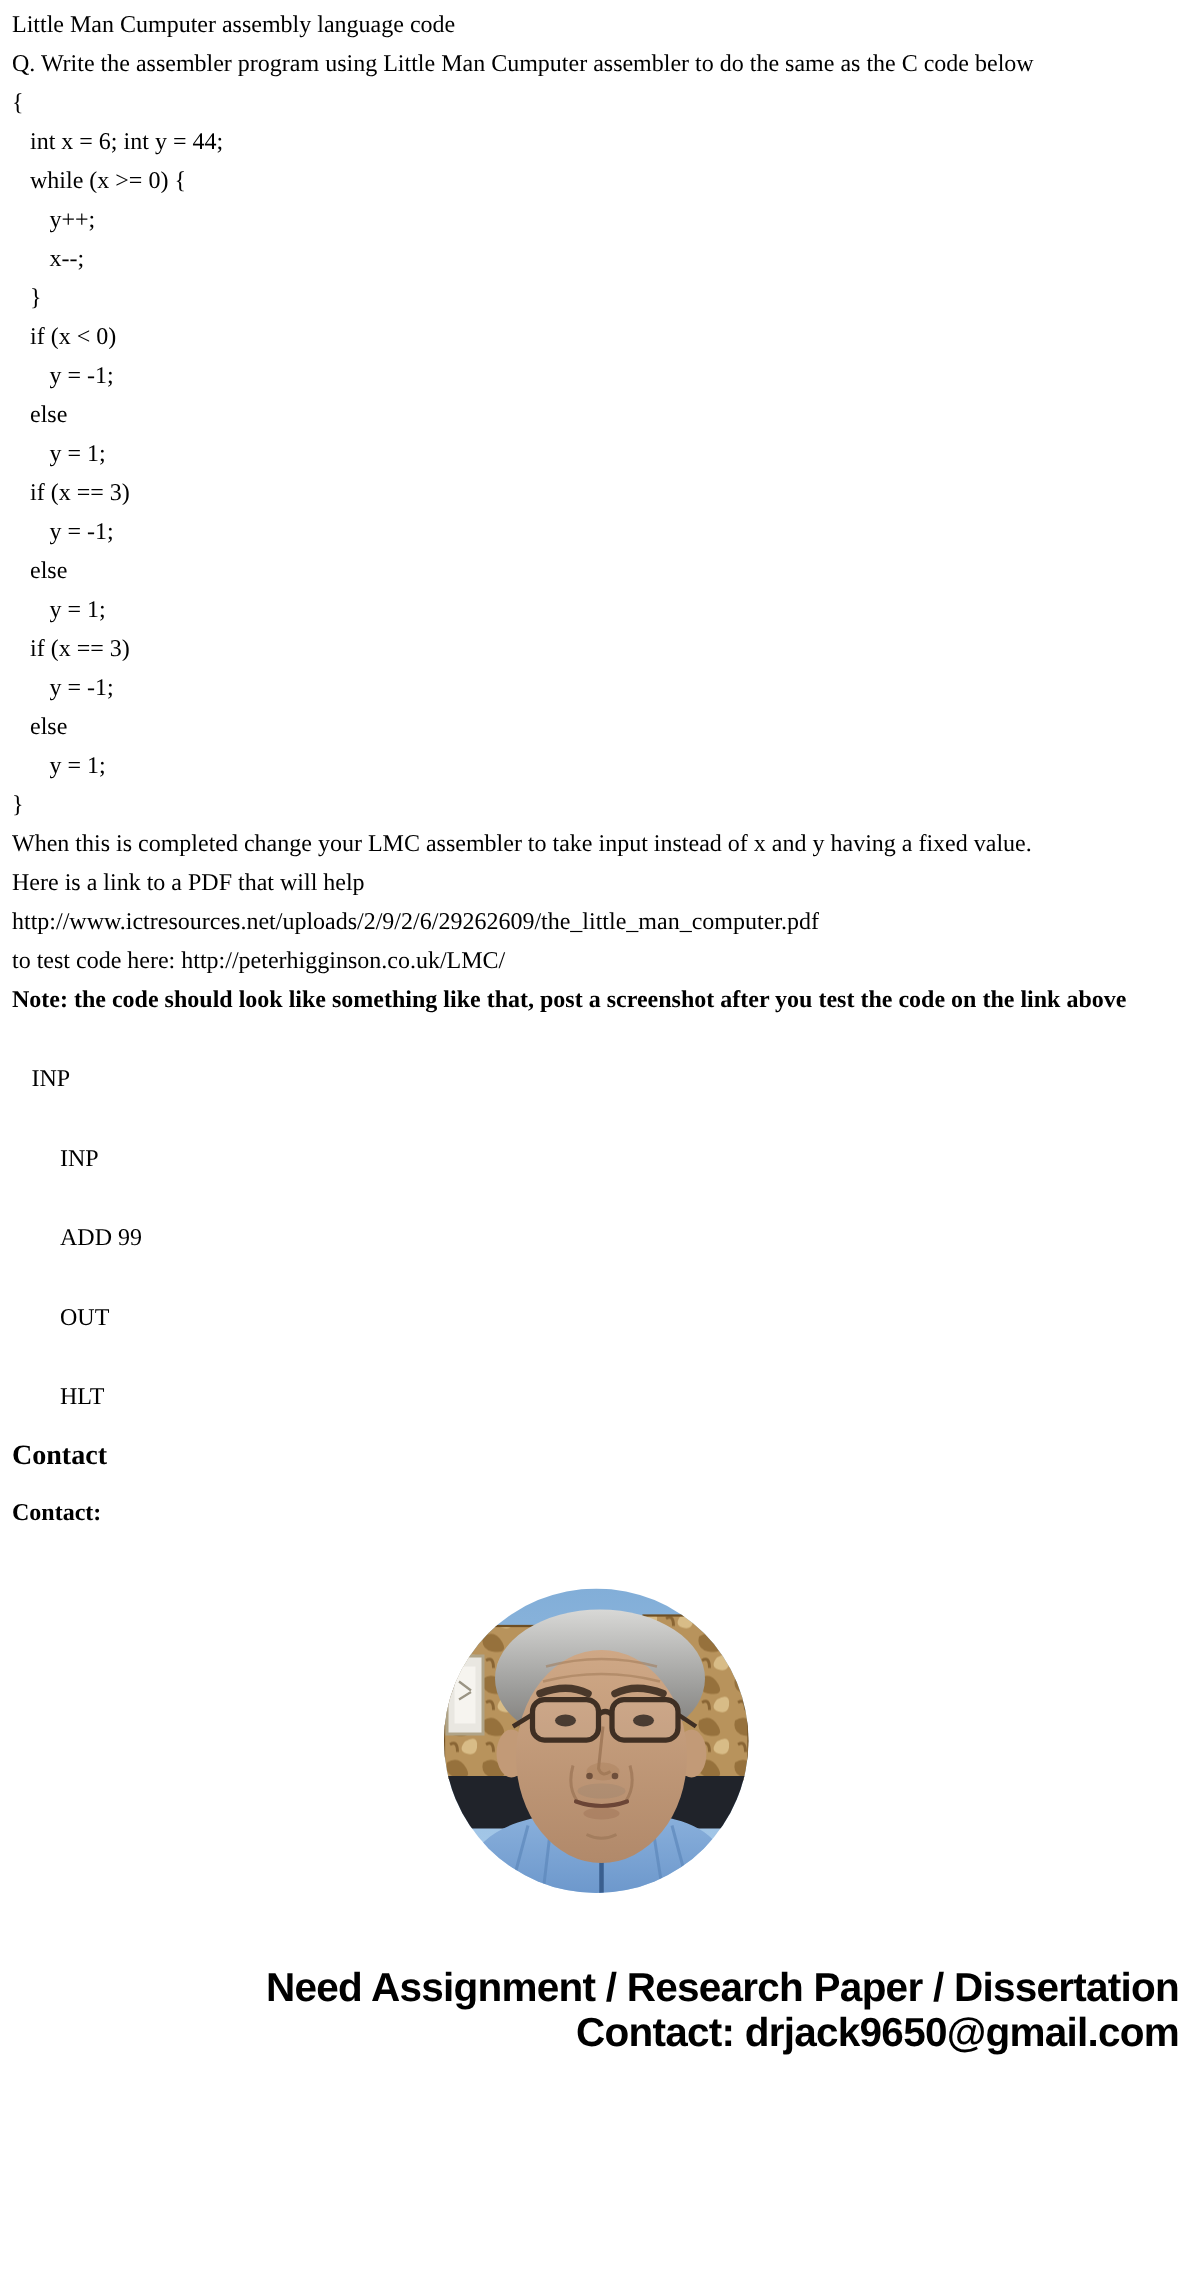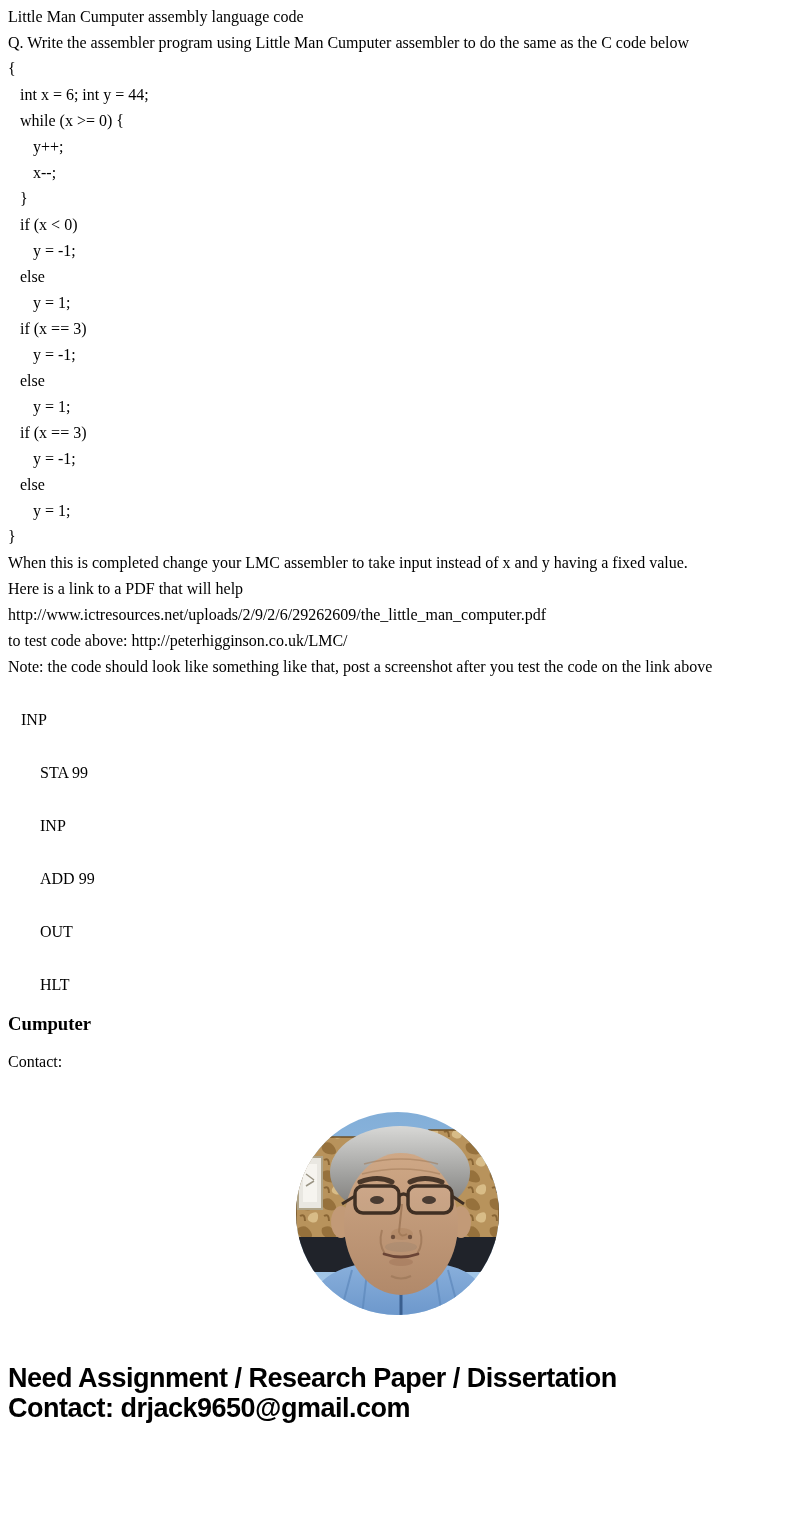"to test code above:" p { text: above -> here }
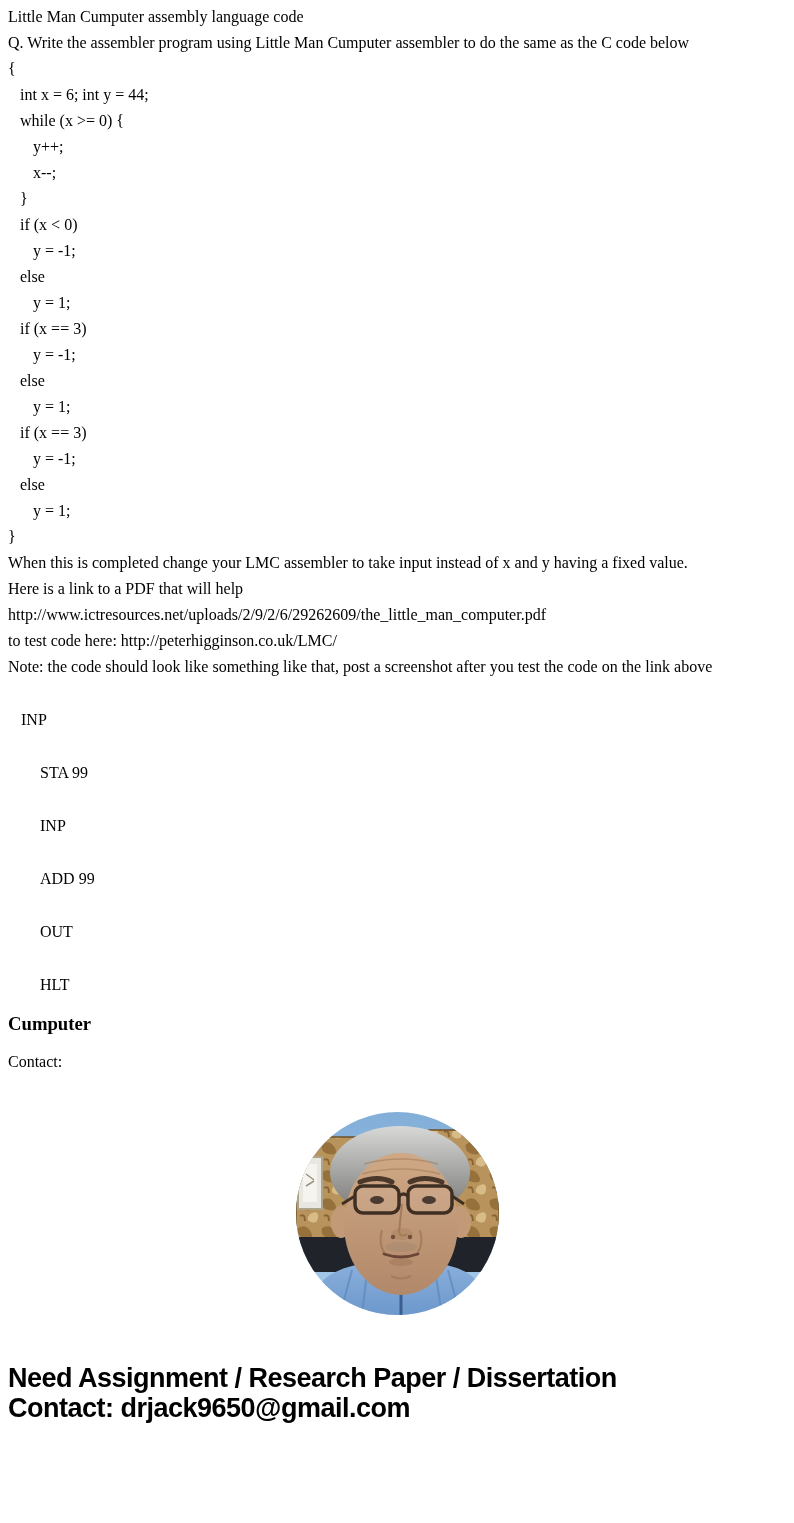"Note: the code should look" .bold { font-weight: normal -> bold }
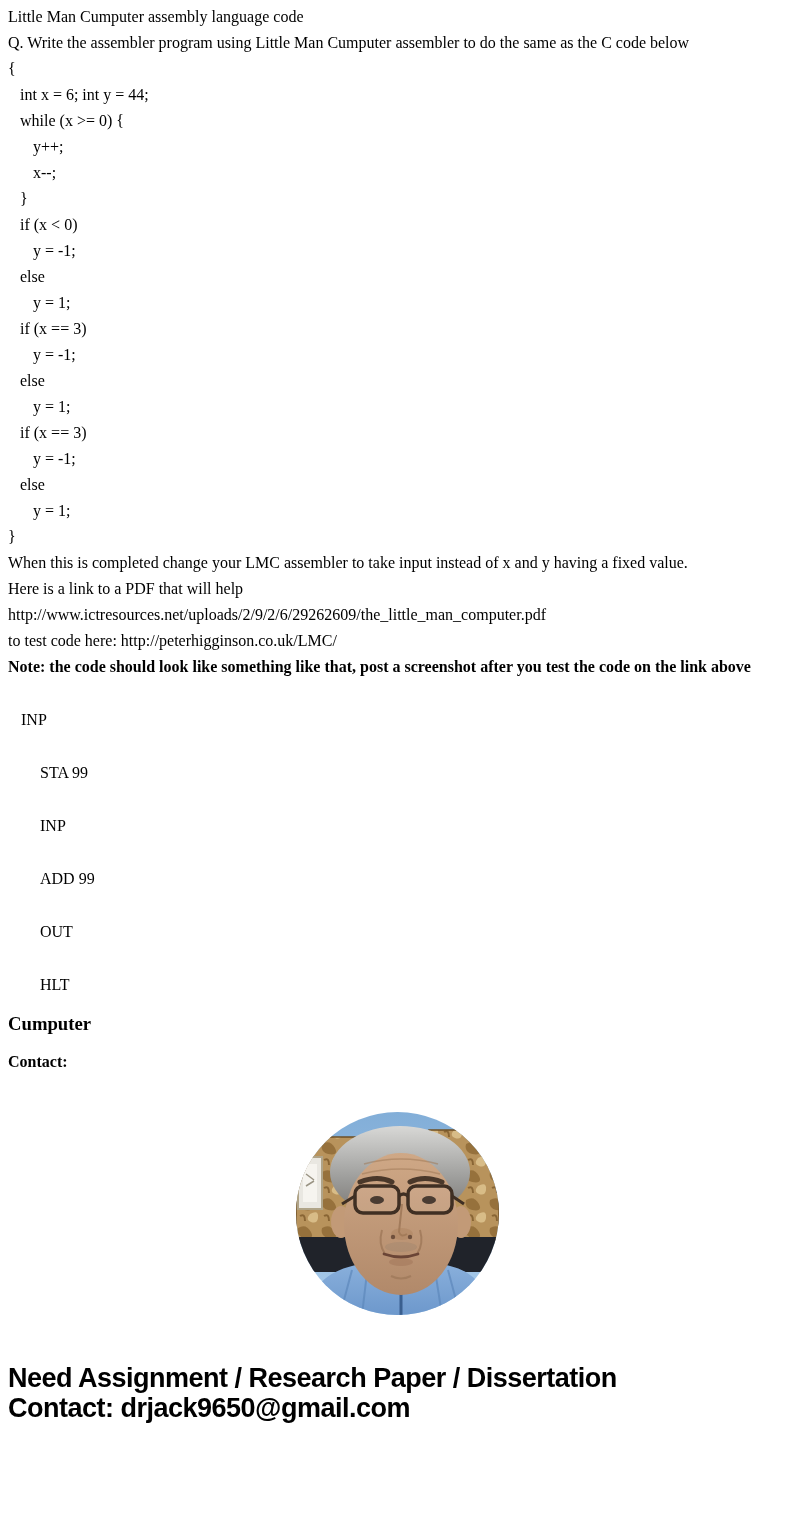"STA 99" div.lmc-line { html: <div>STA 99</div> -> none }
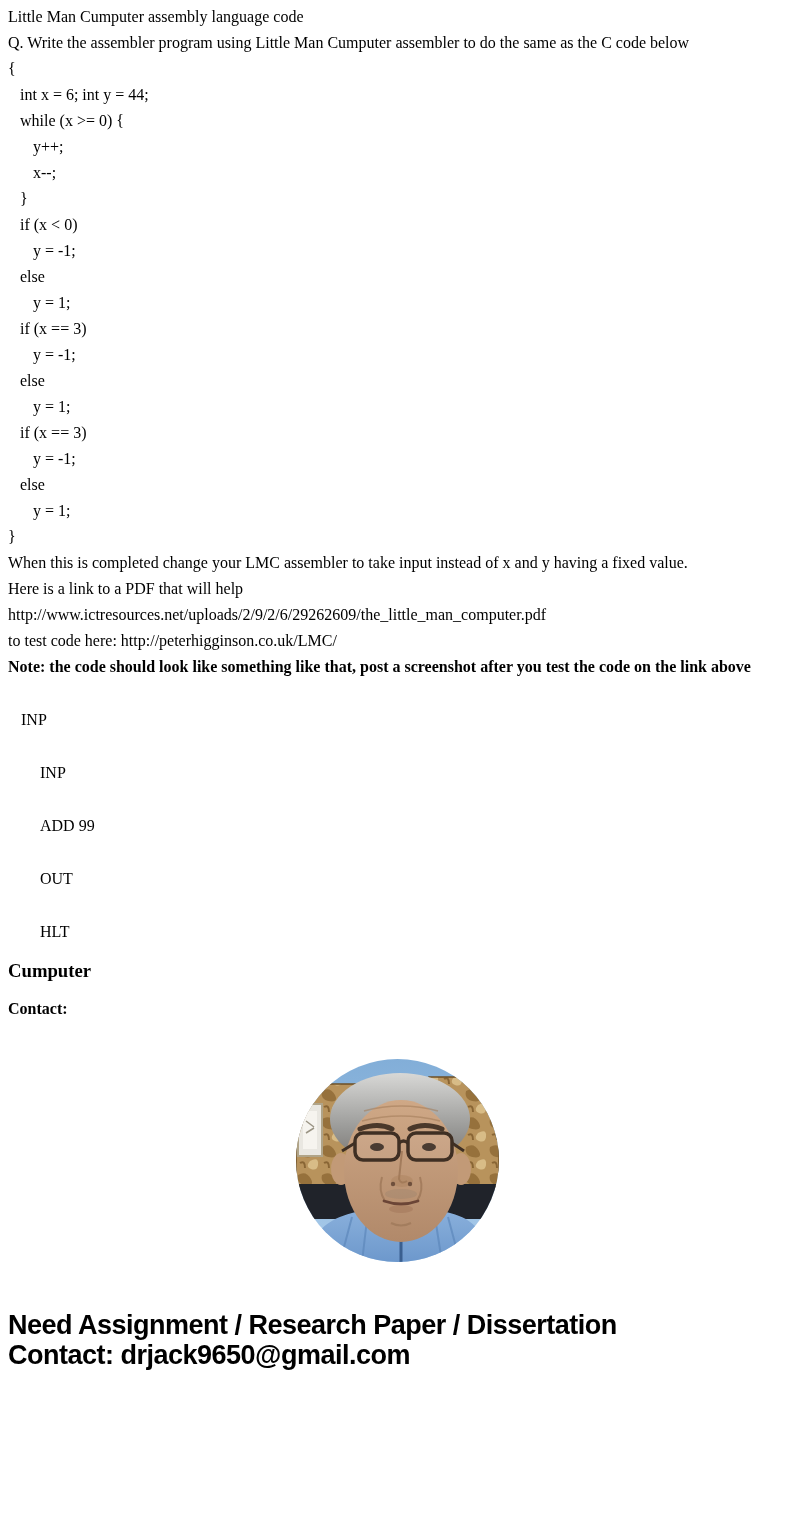"Cumputer" h3.solution { text: Cumputer -> Contact }
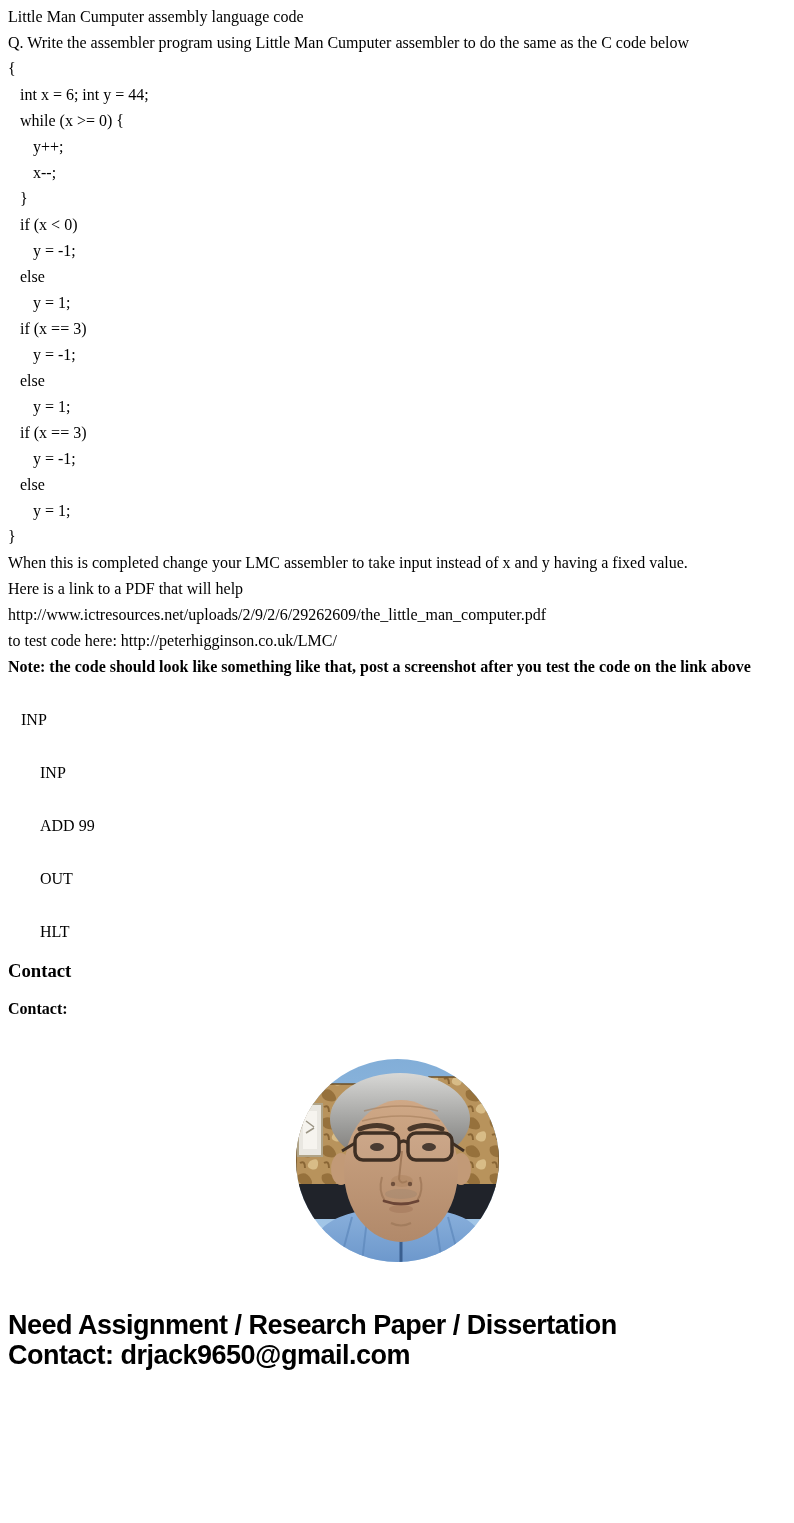"Need Assignment / Research Paper" .footer { text-align: left -> right }
